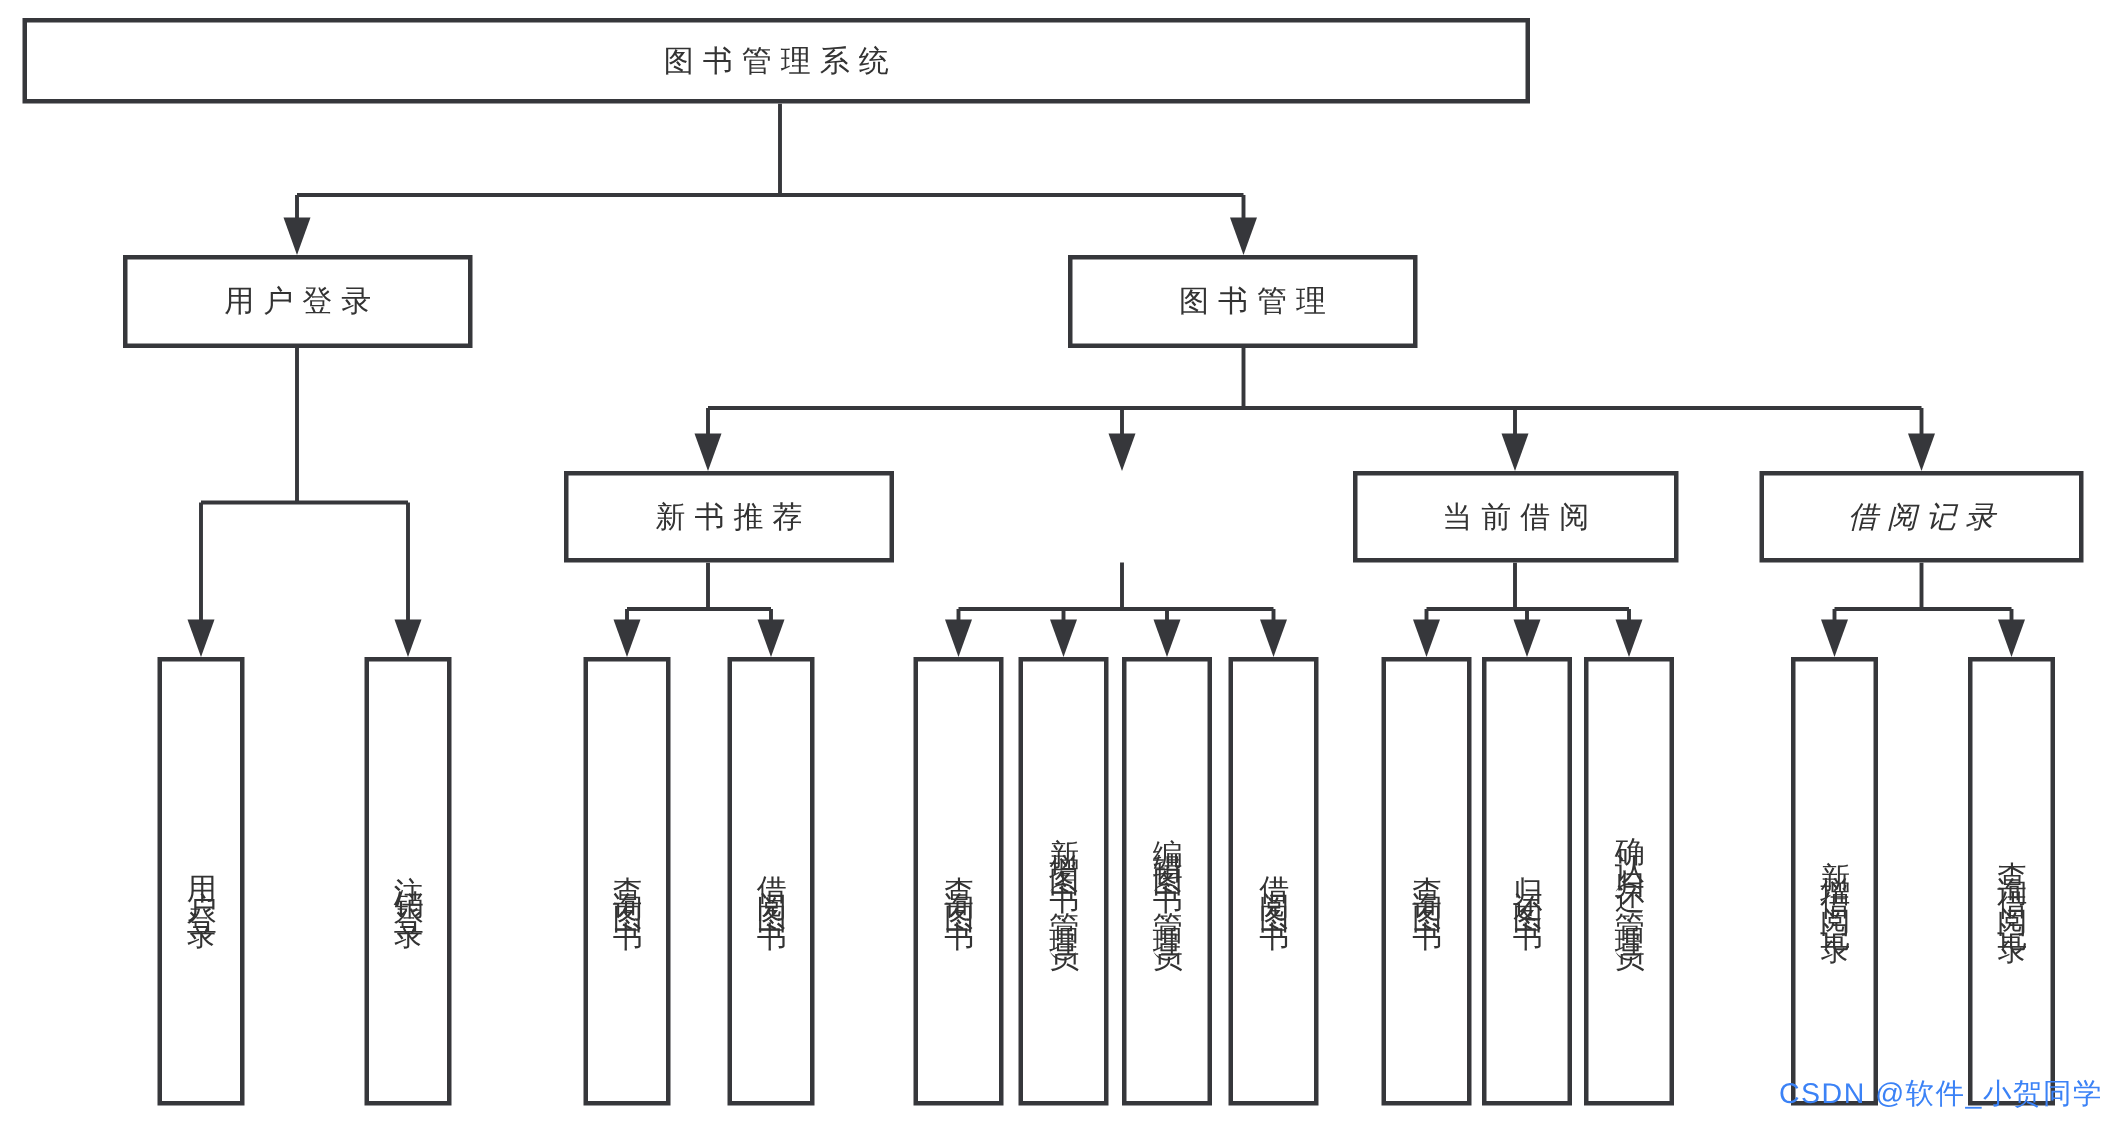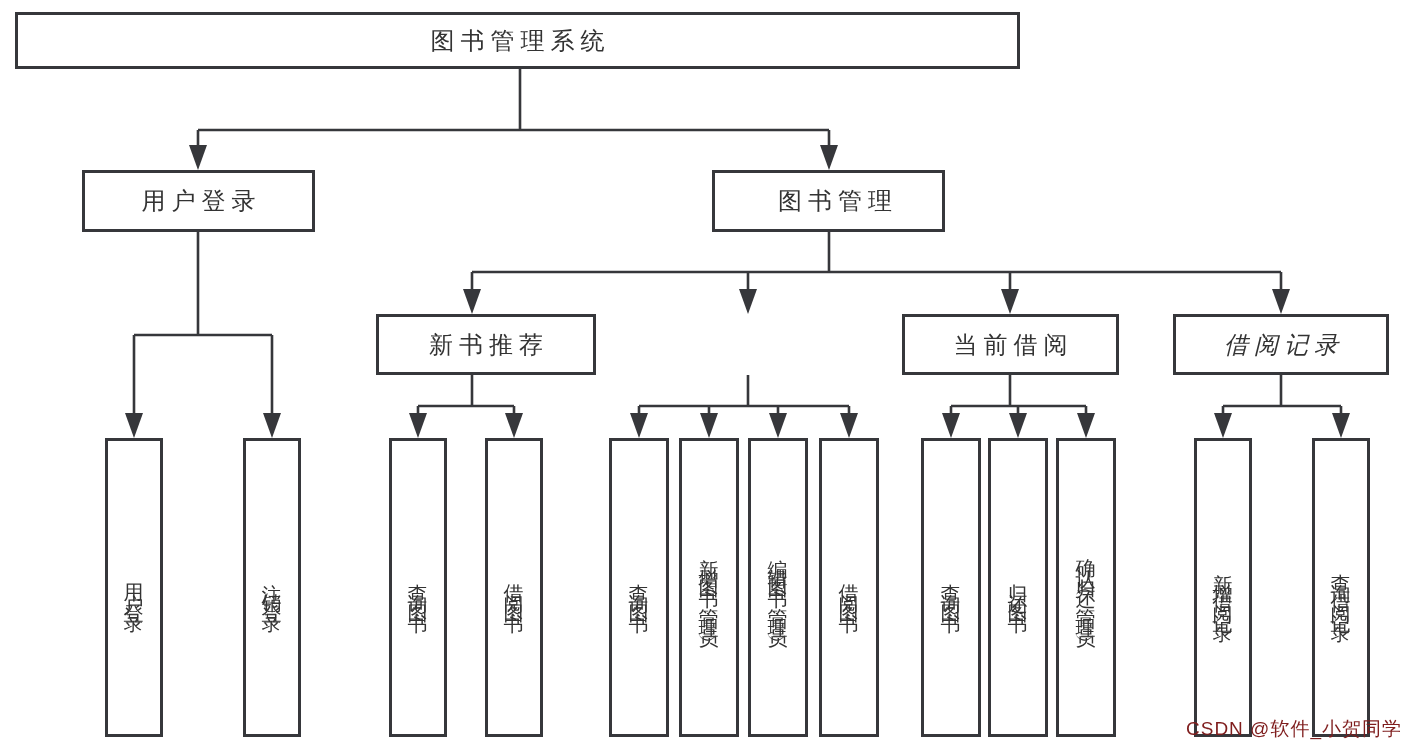"图书管理系统" .node.hlabel span { font-size: 24px -> 20px }
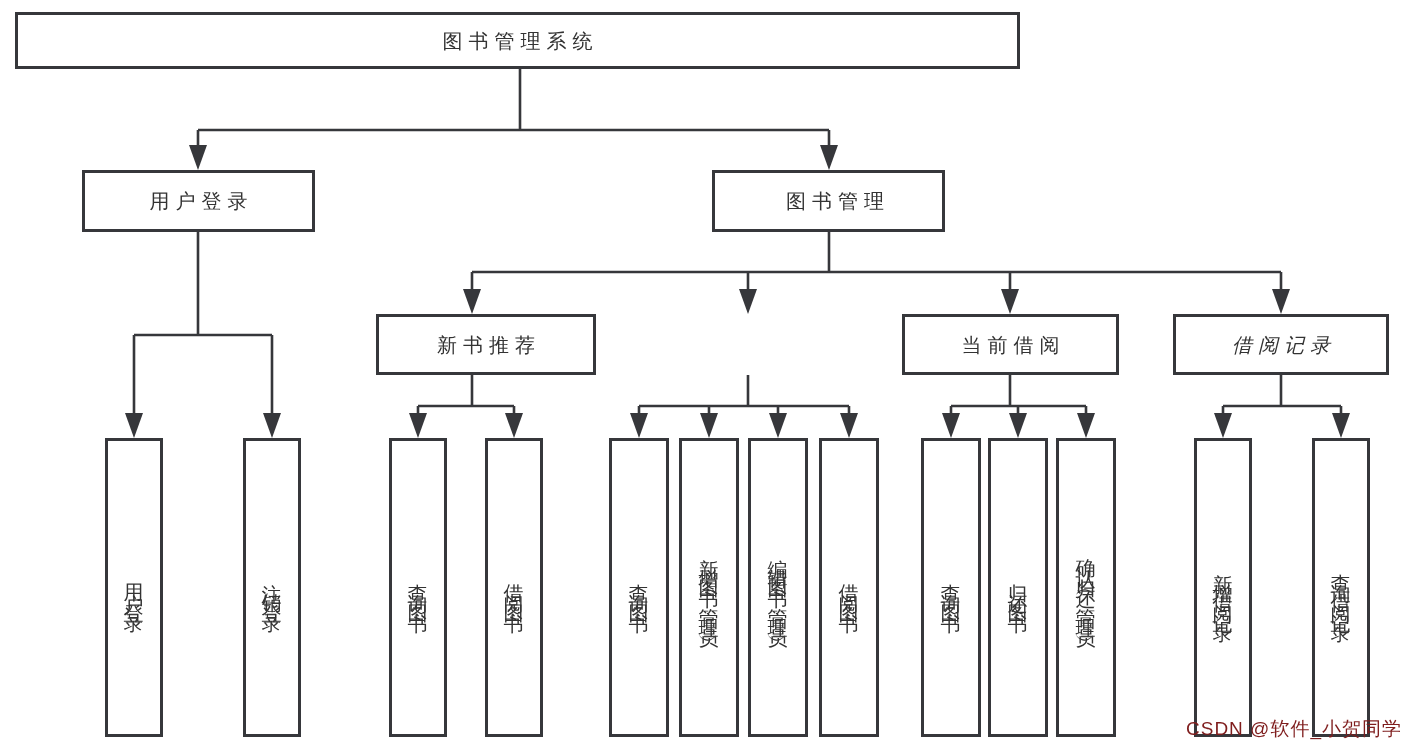"CSDN @软件_小贺同学" .watermark { color: #7f1d1d -> #3b82f6 }
